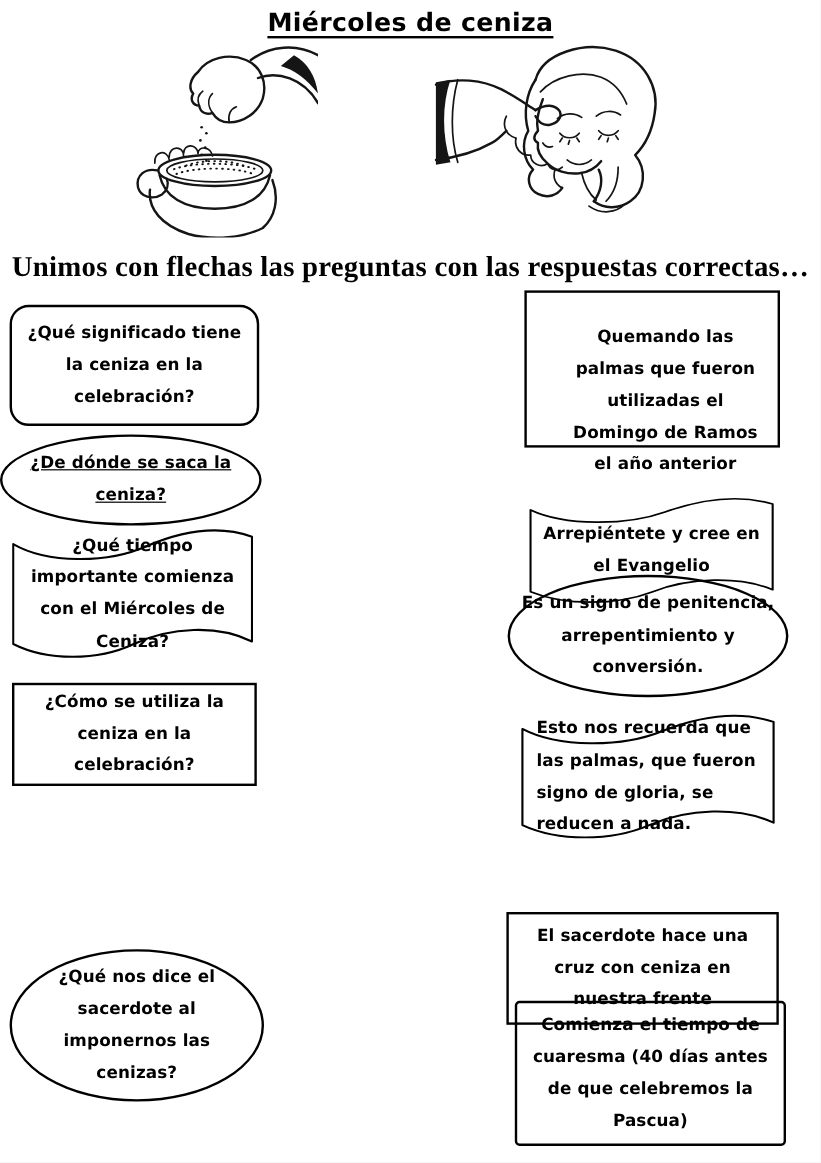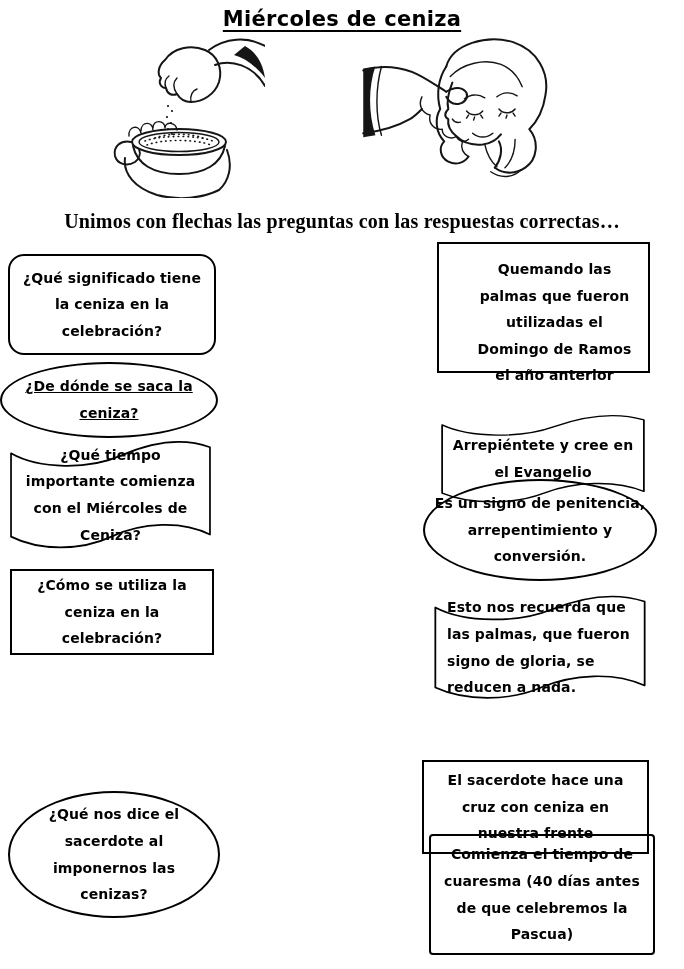"Unimos con flechas las preguntas" .instruction { font-size: 20px -> 24px }
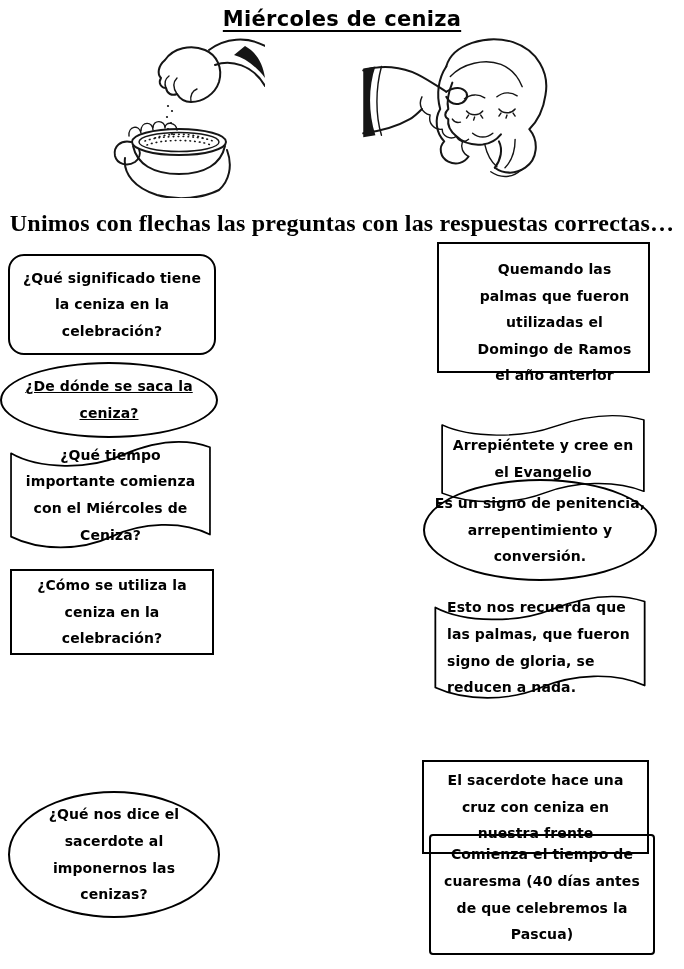"Quemando las palmas que fueron" .pad-top { padding-top: 12px -> 24px }
